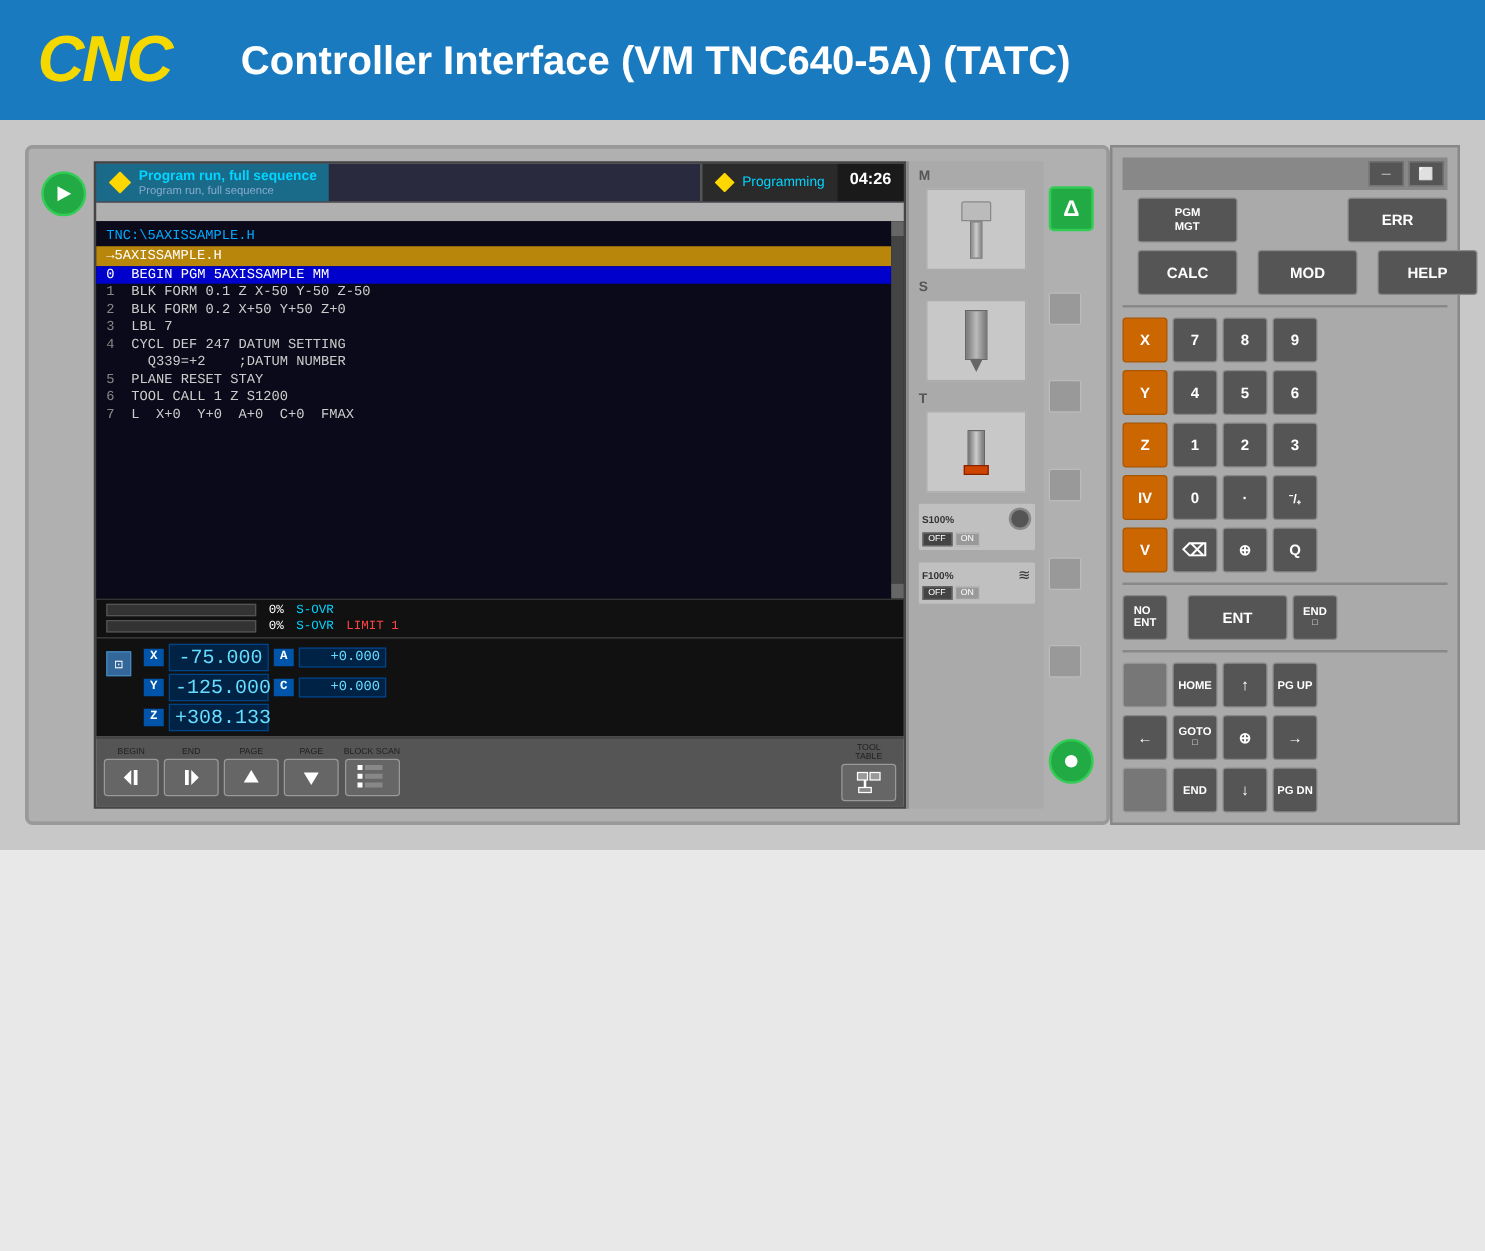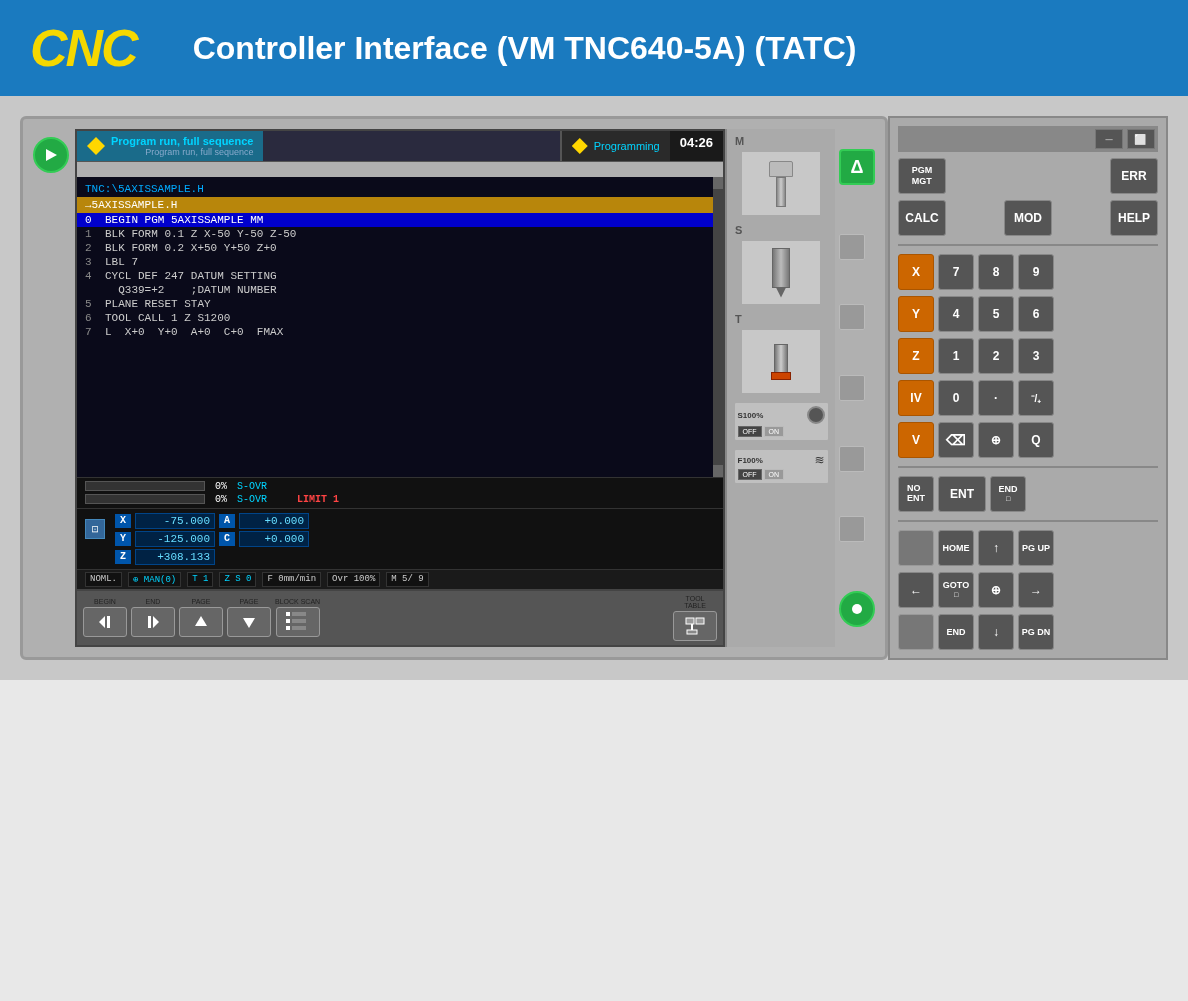"Program run, full sequence" .mode-text-group { align-items: flex-end -> none }
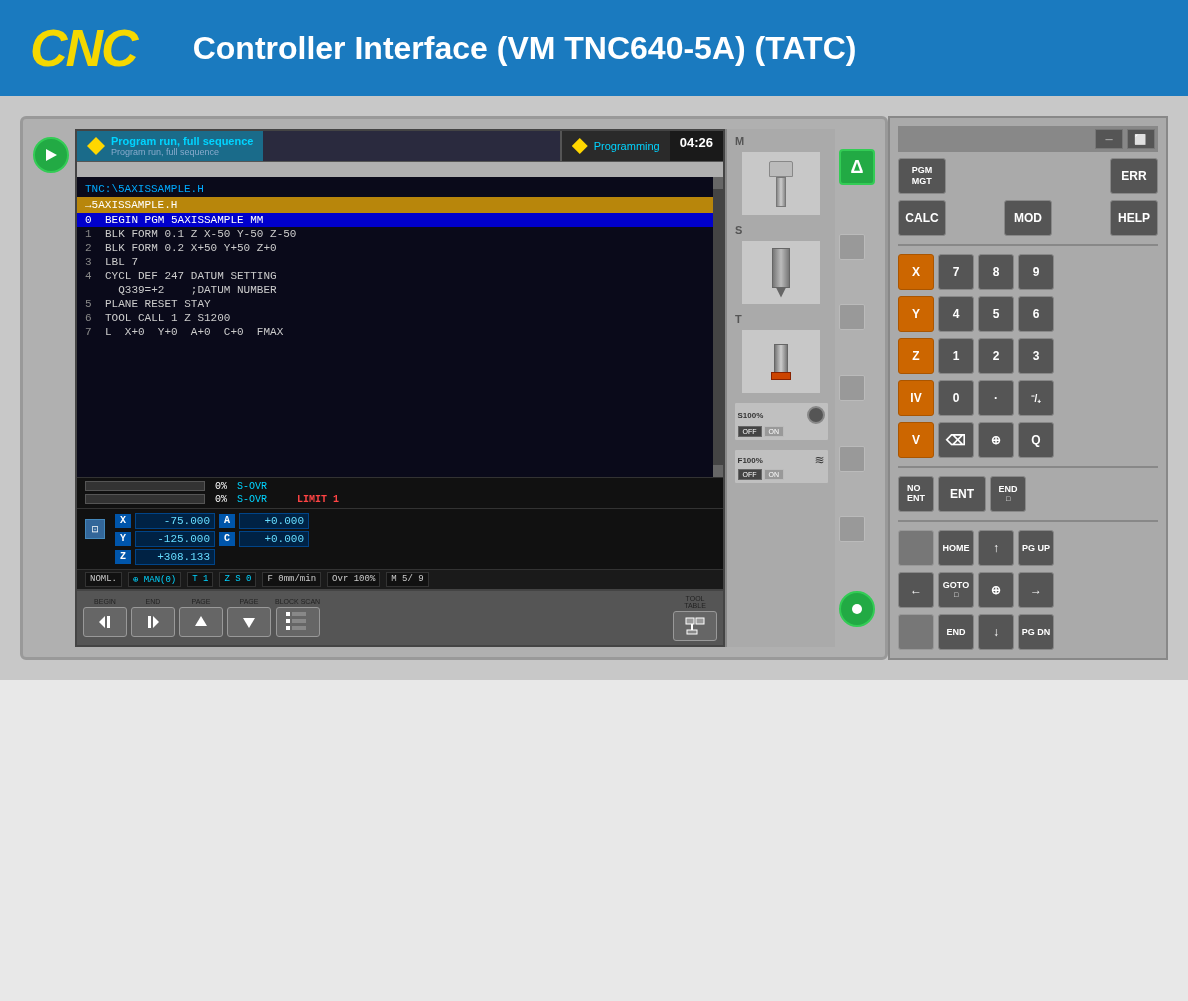"PGM" .kb-btn.wide { margin-left: none -> 12px; width: 48px -> 80px }
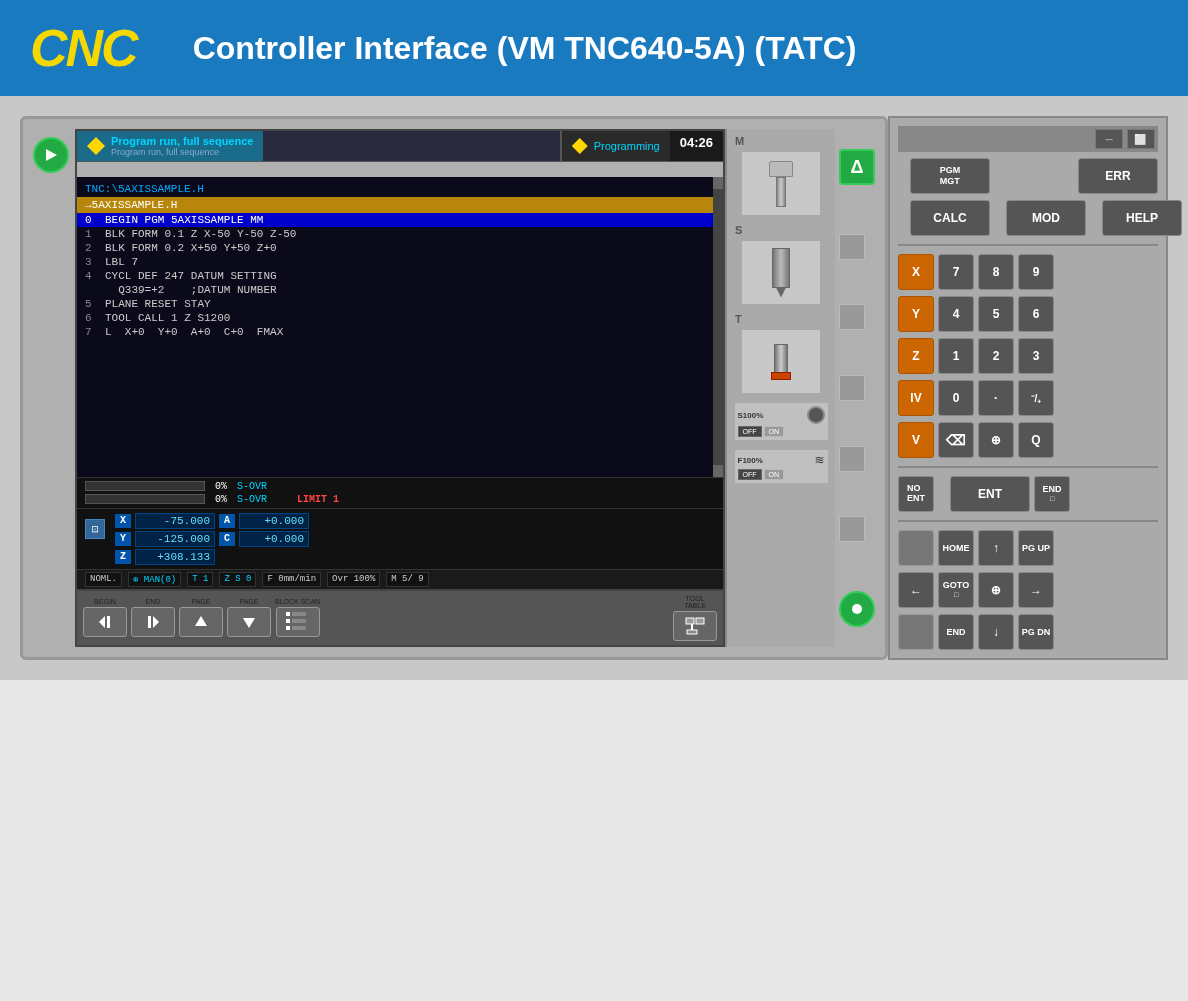"LIMIT 1" span.status-limit { font-weight: bold -> none; margin-left: 20px -> none }
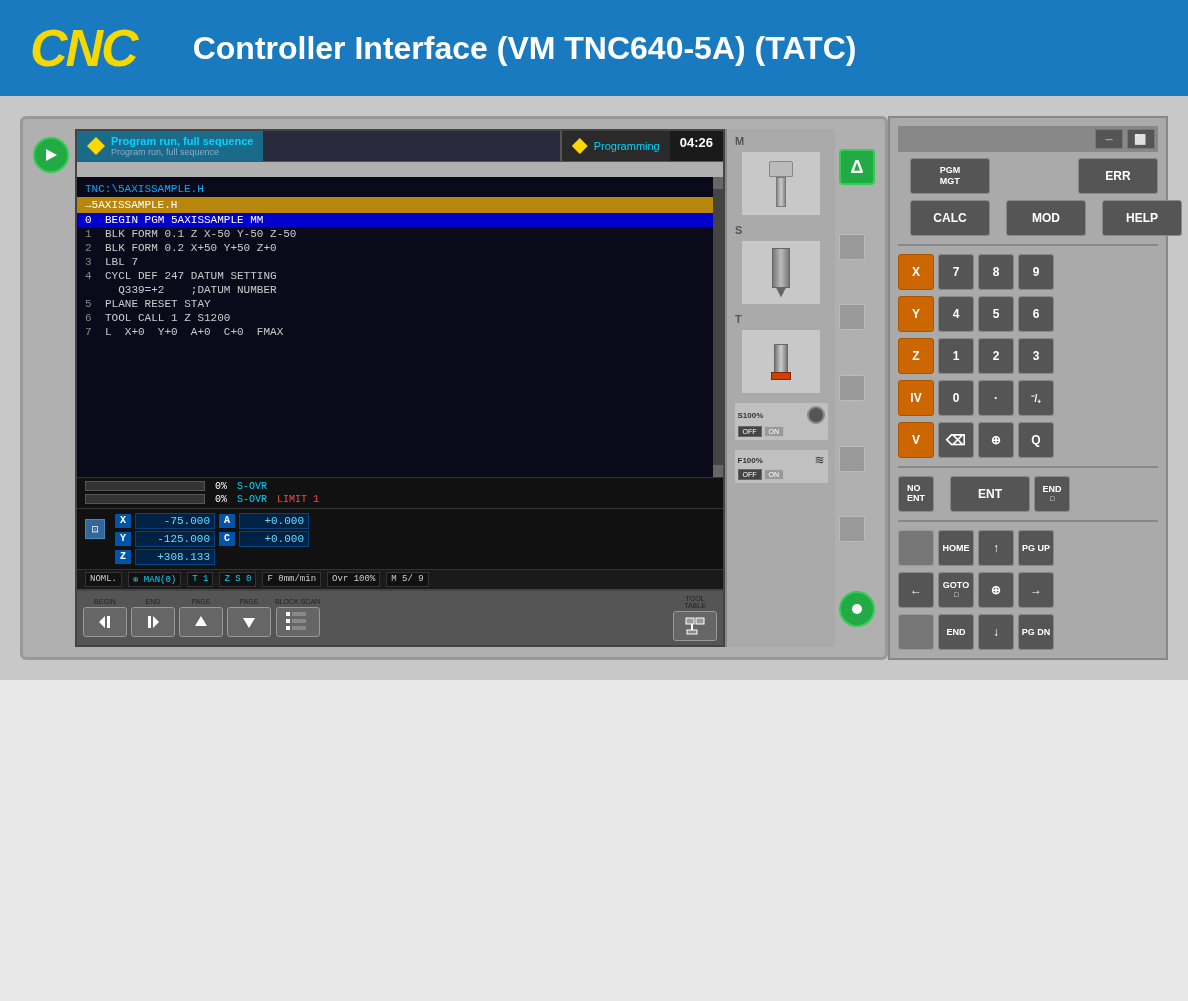"-75.000" .coord-value { font-size: 11px -> 16px }
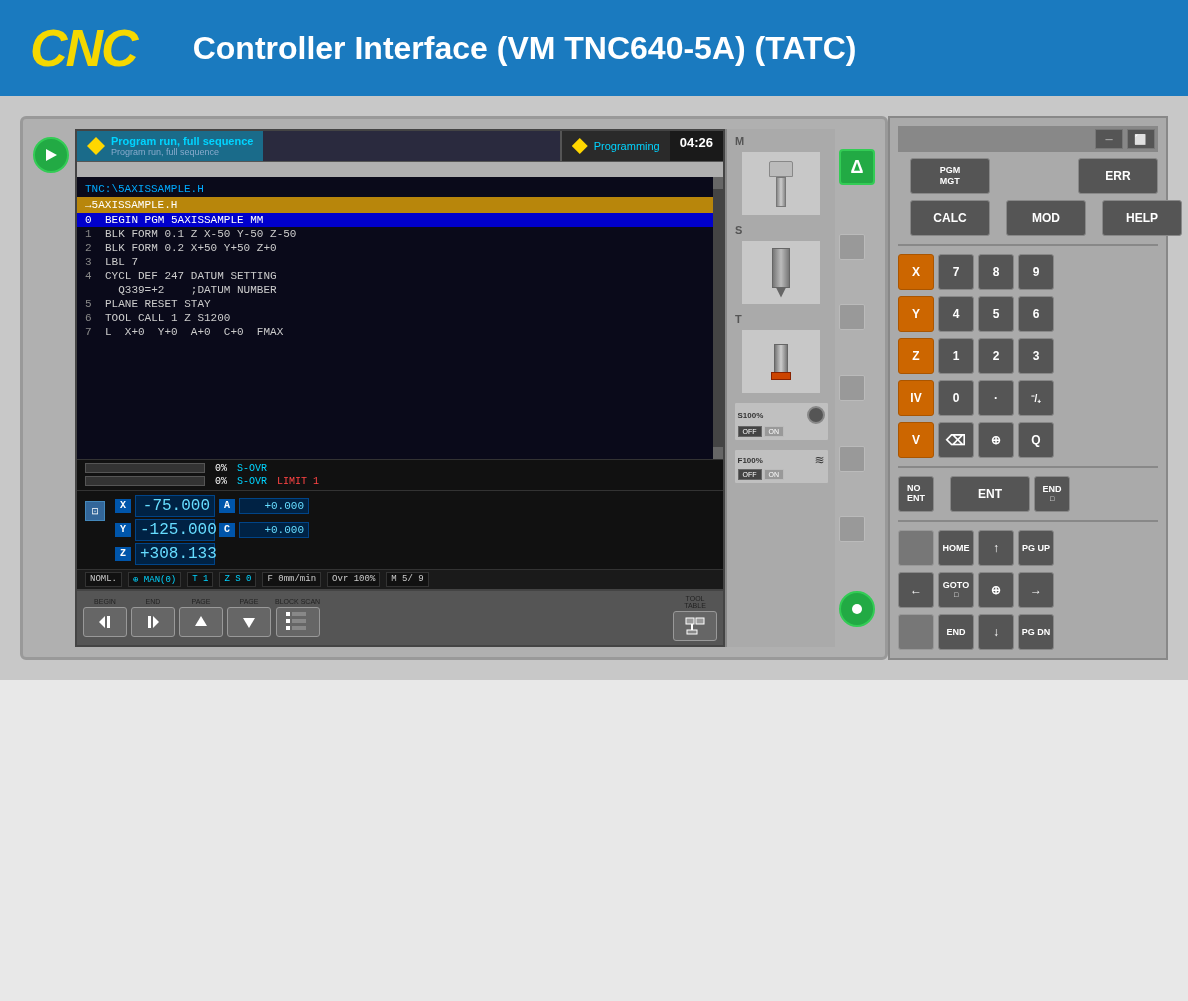"NOML." div.info-bar { html: <div> <span>NOML.</span> <span>⊕ MAN(0)</span> <span>T 1</span> <span>Z S 0</span> <span>F 0mm/min</span> <span>Ovr 100%</span> <span>M 5/ 9</span> </div> -> none }
